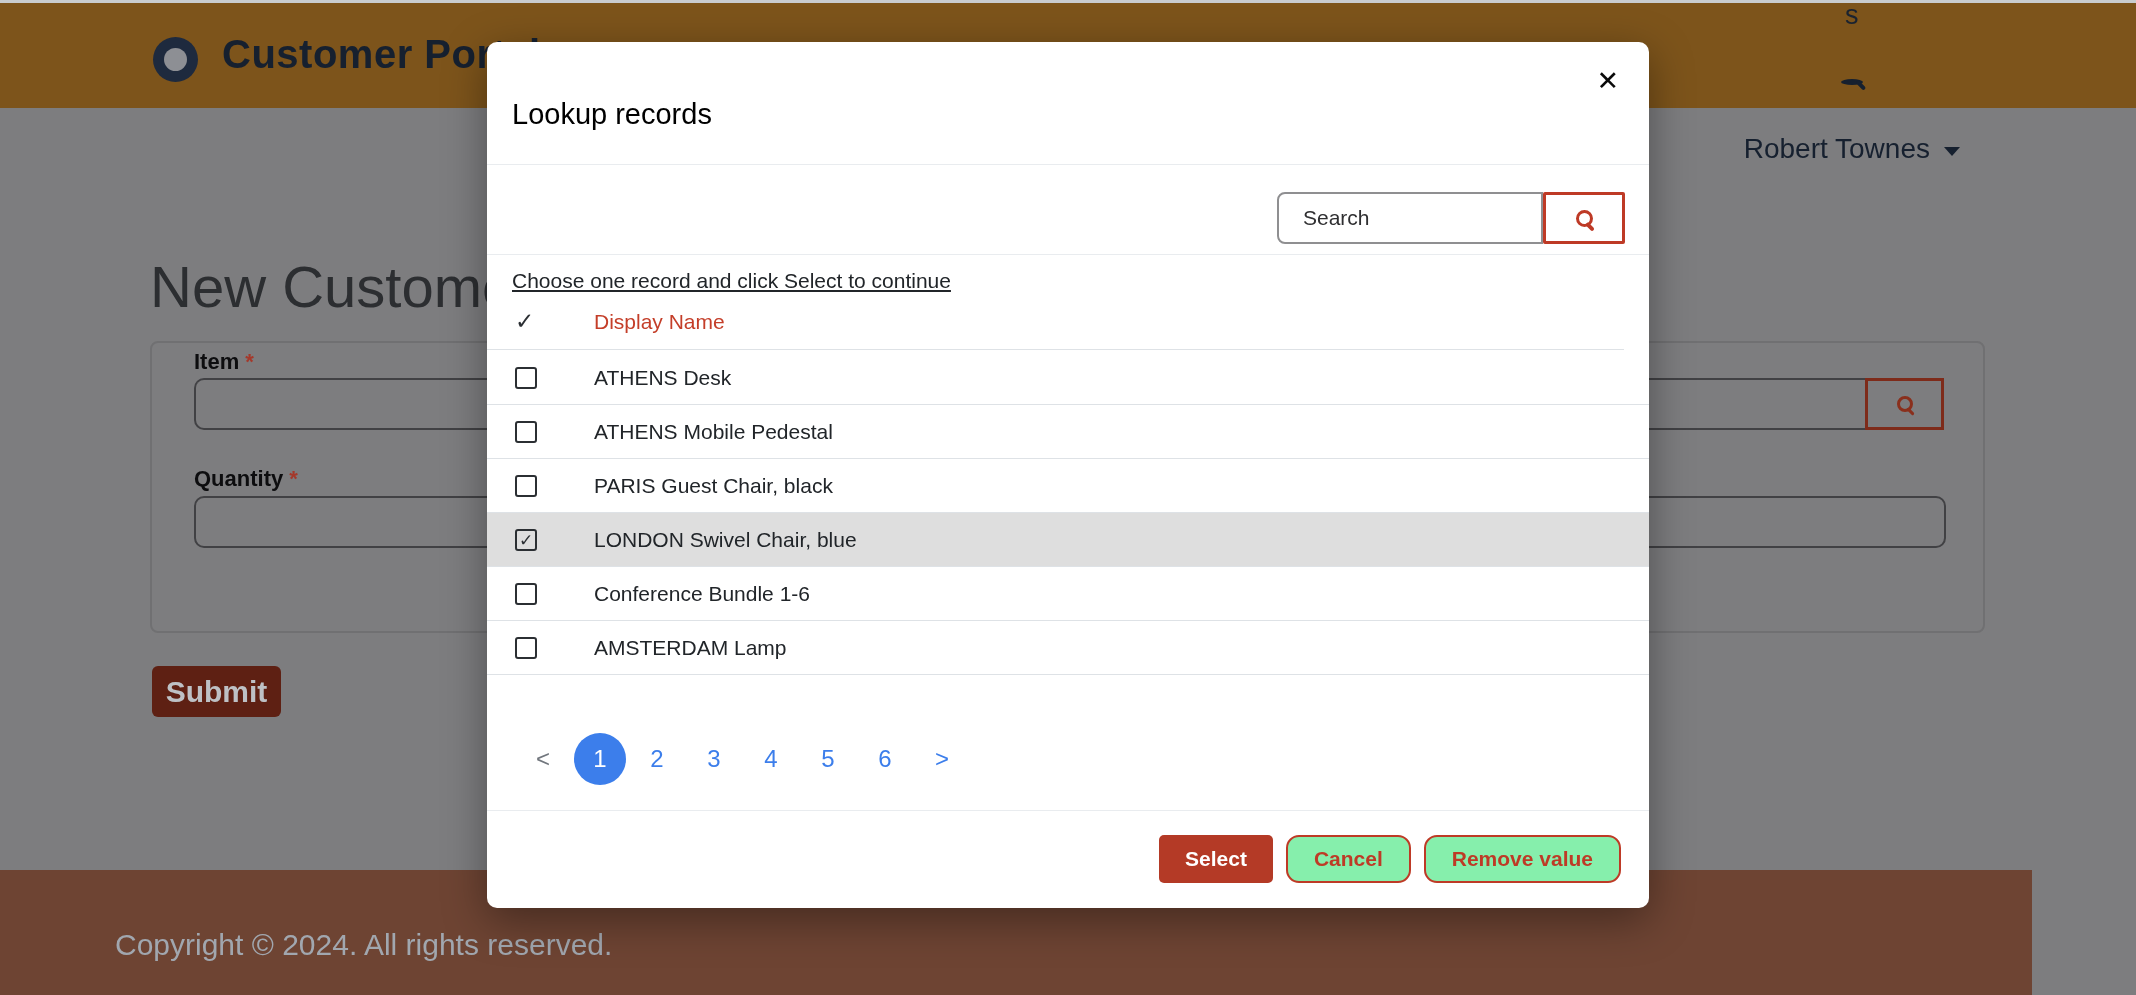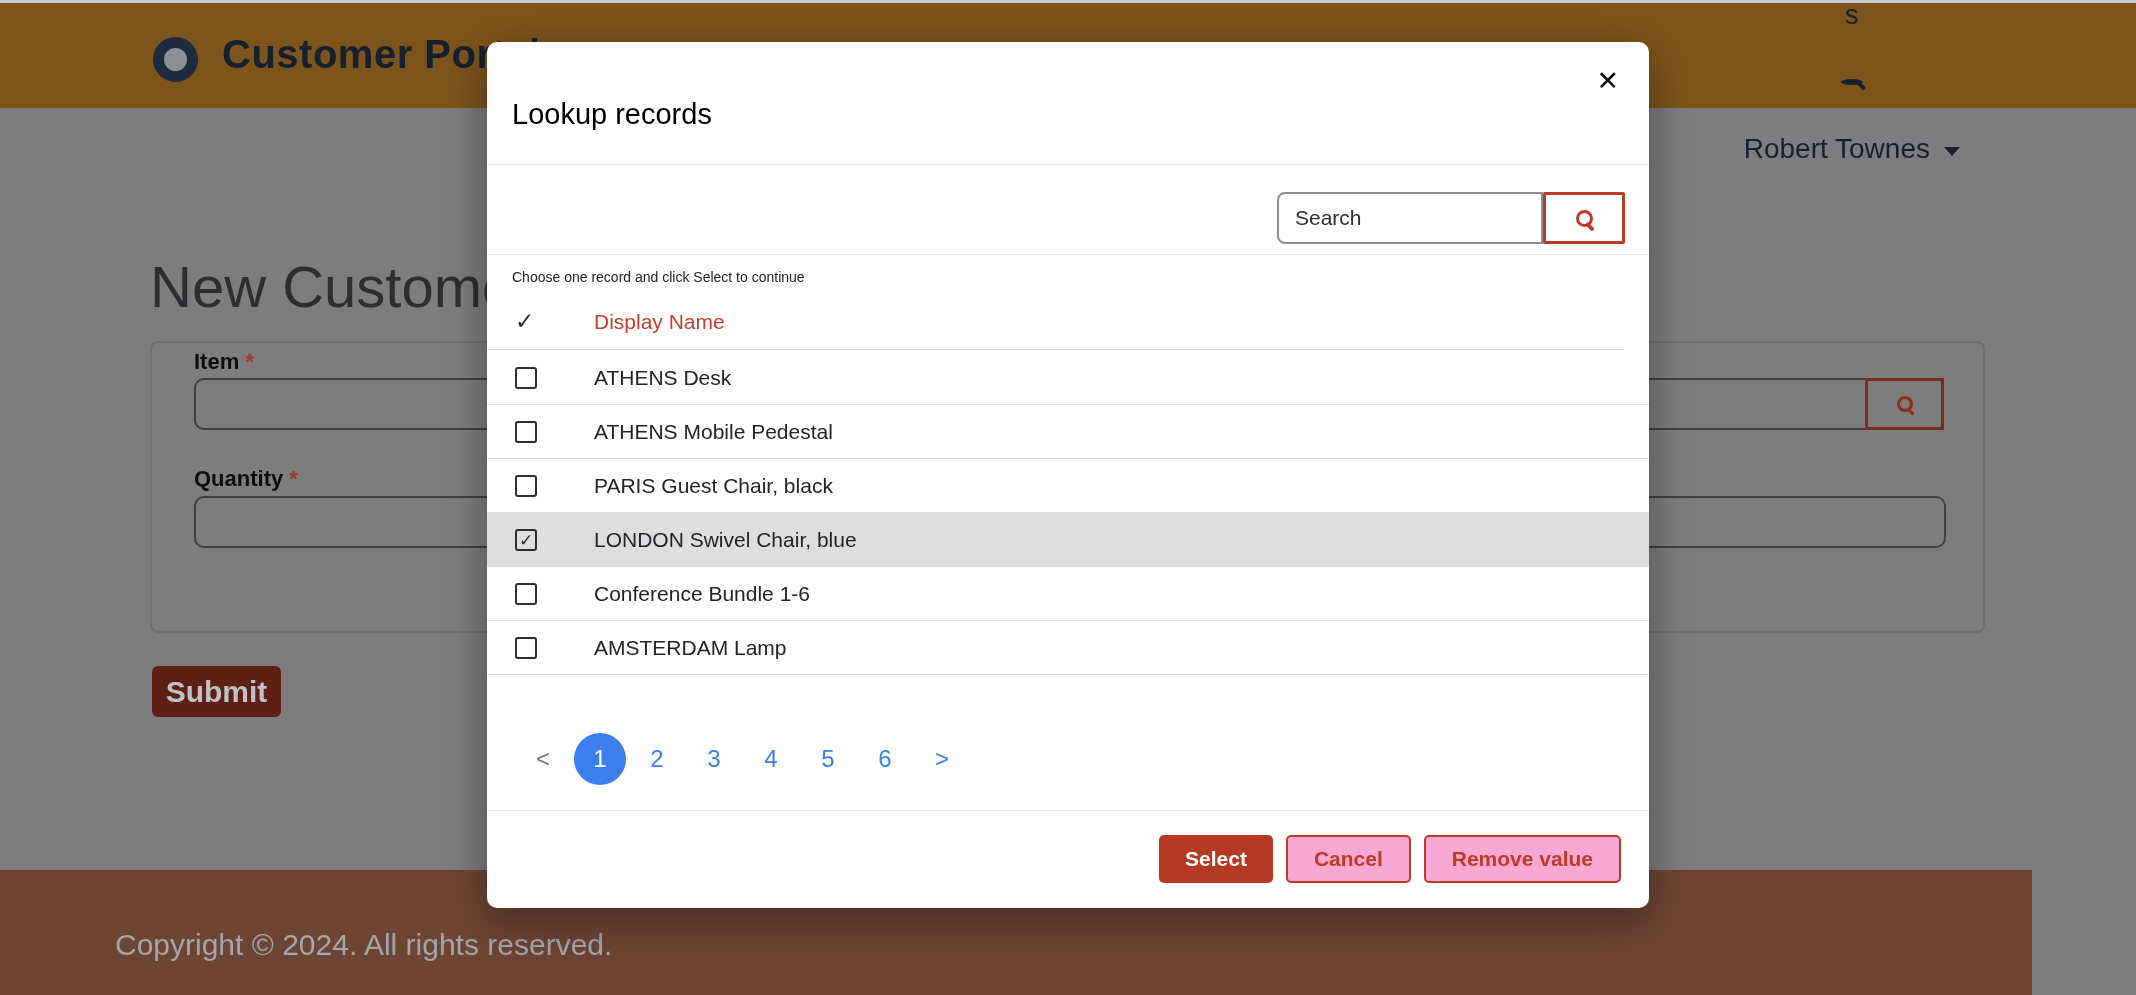"Search" .msearch-input { padding: 0 16px -> 0 24px }
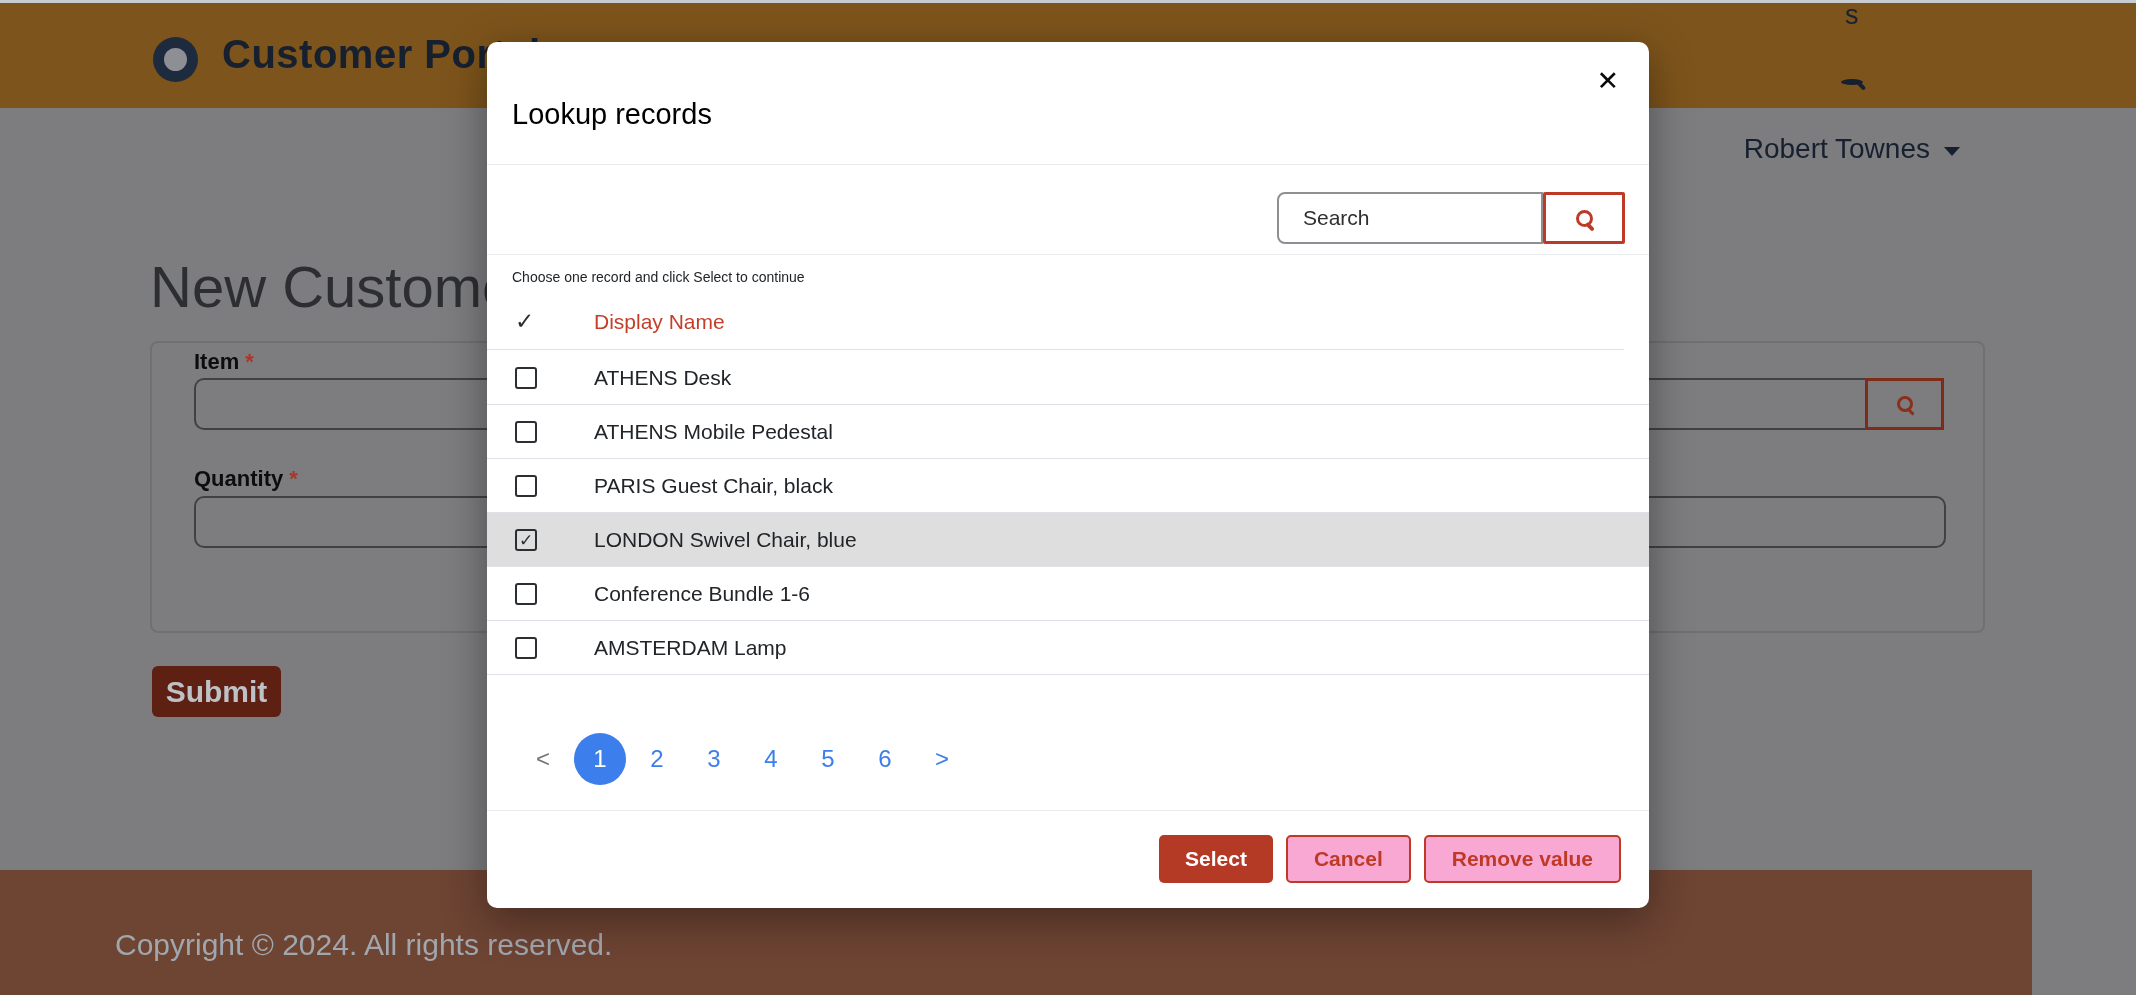"Choose one record and click" .instruction { font-size: 14px -> 21px; text-decoration: none -> underline }
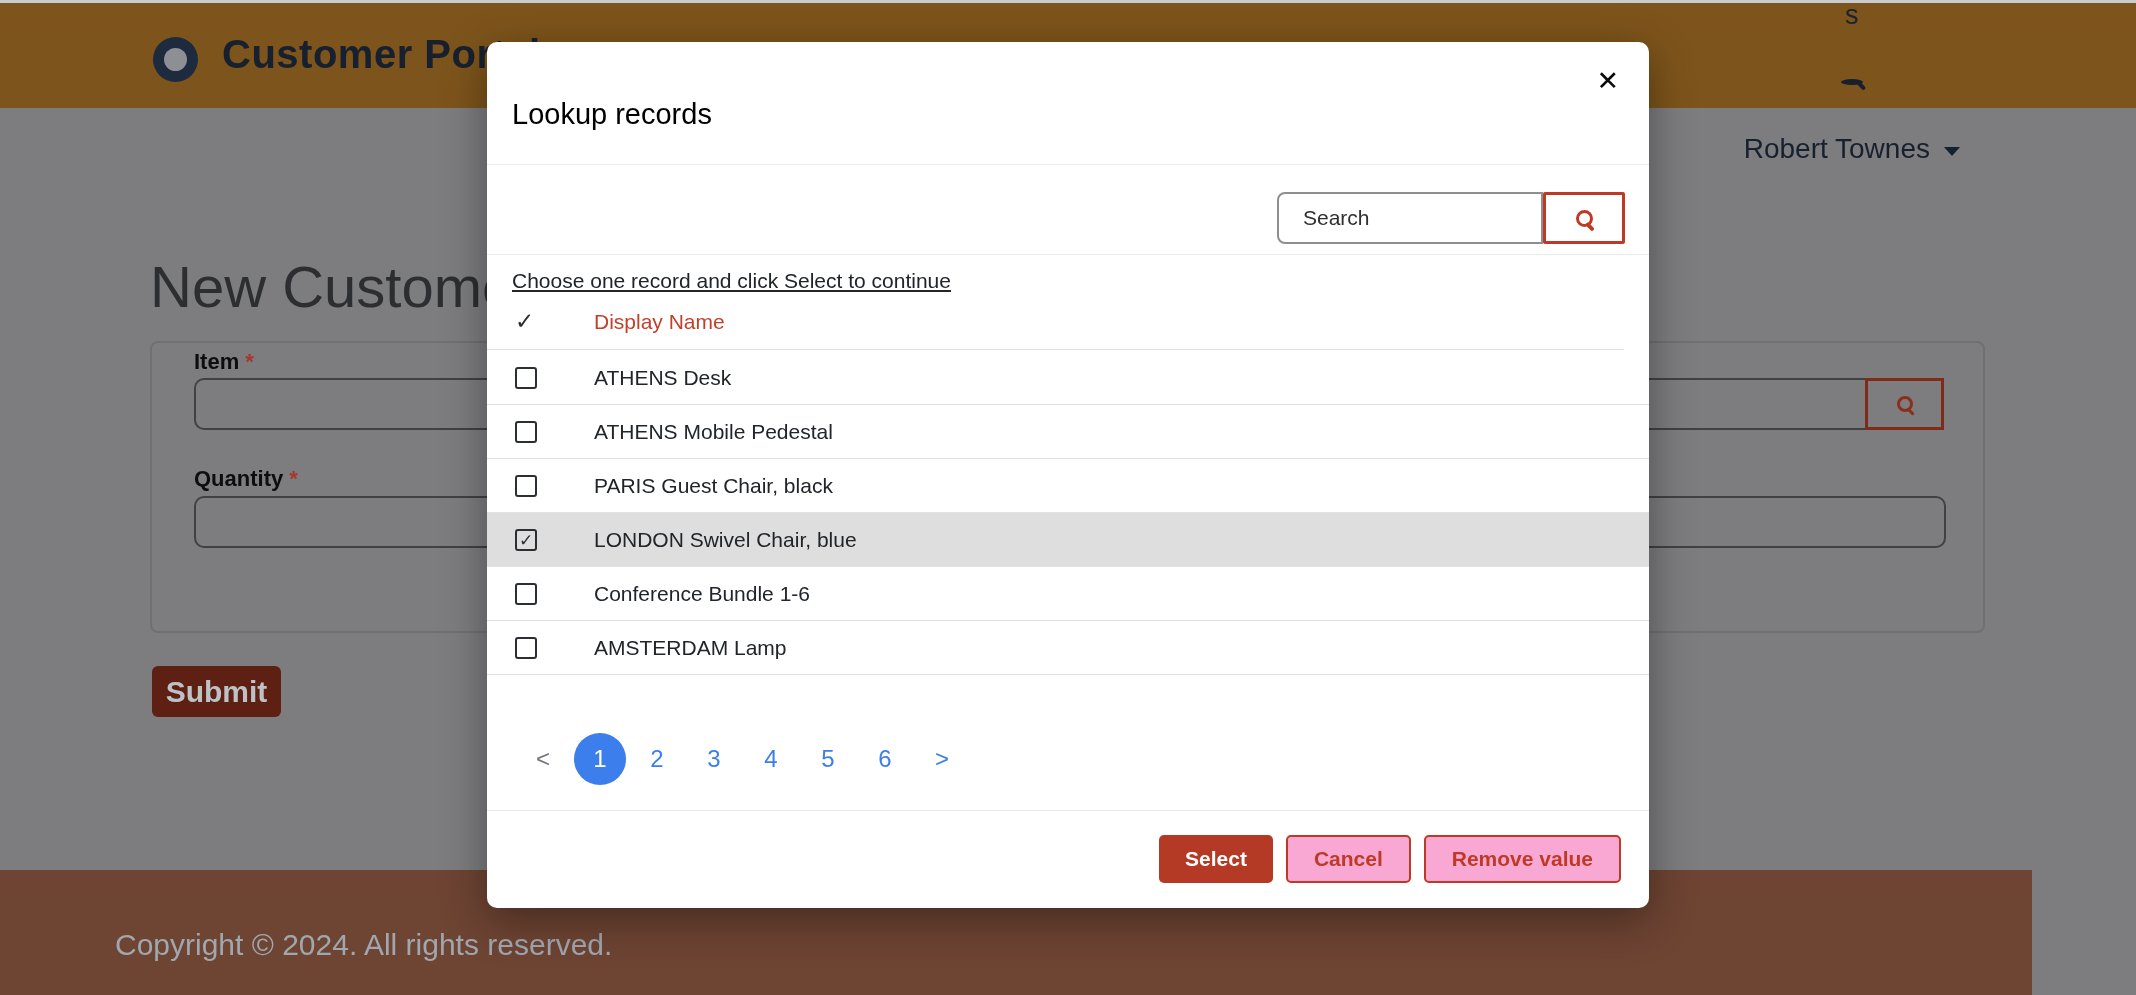"Cancel" .act-btn.outline { background: #f9a8d4 -> #86efac; border-radius: 5px -> 13px }
